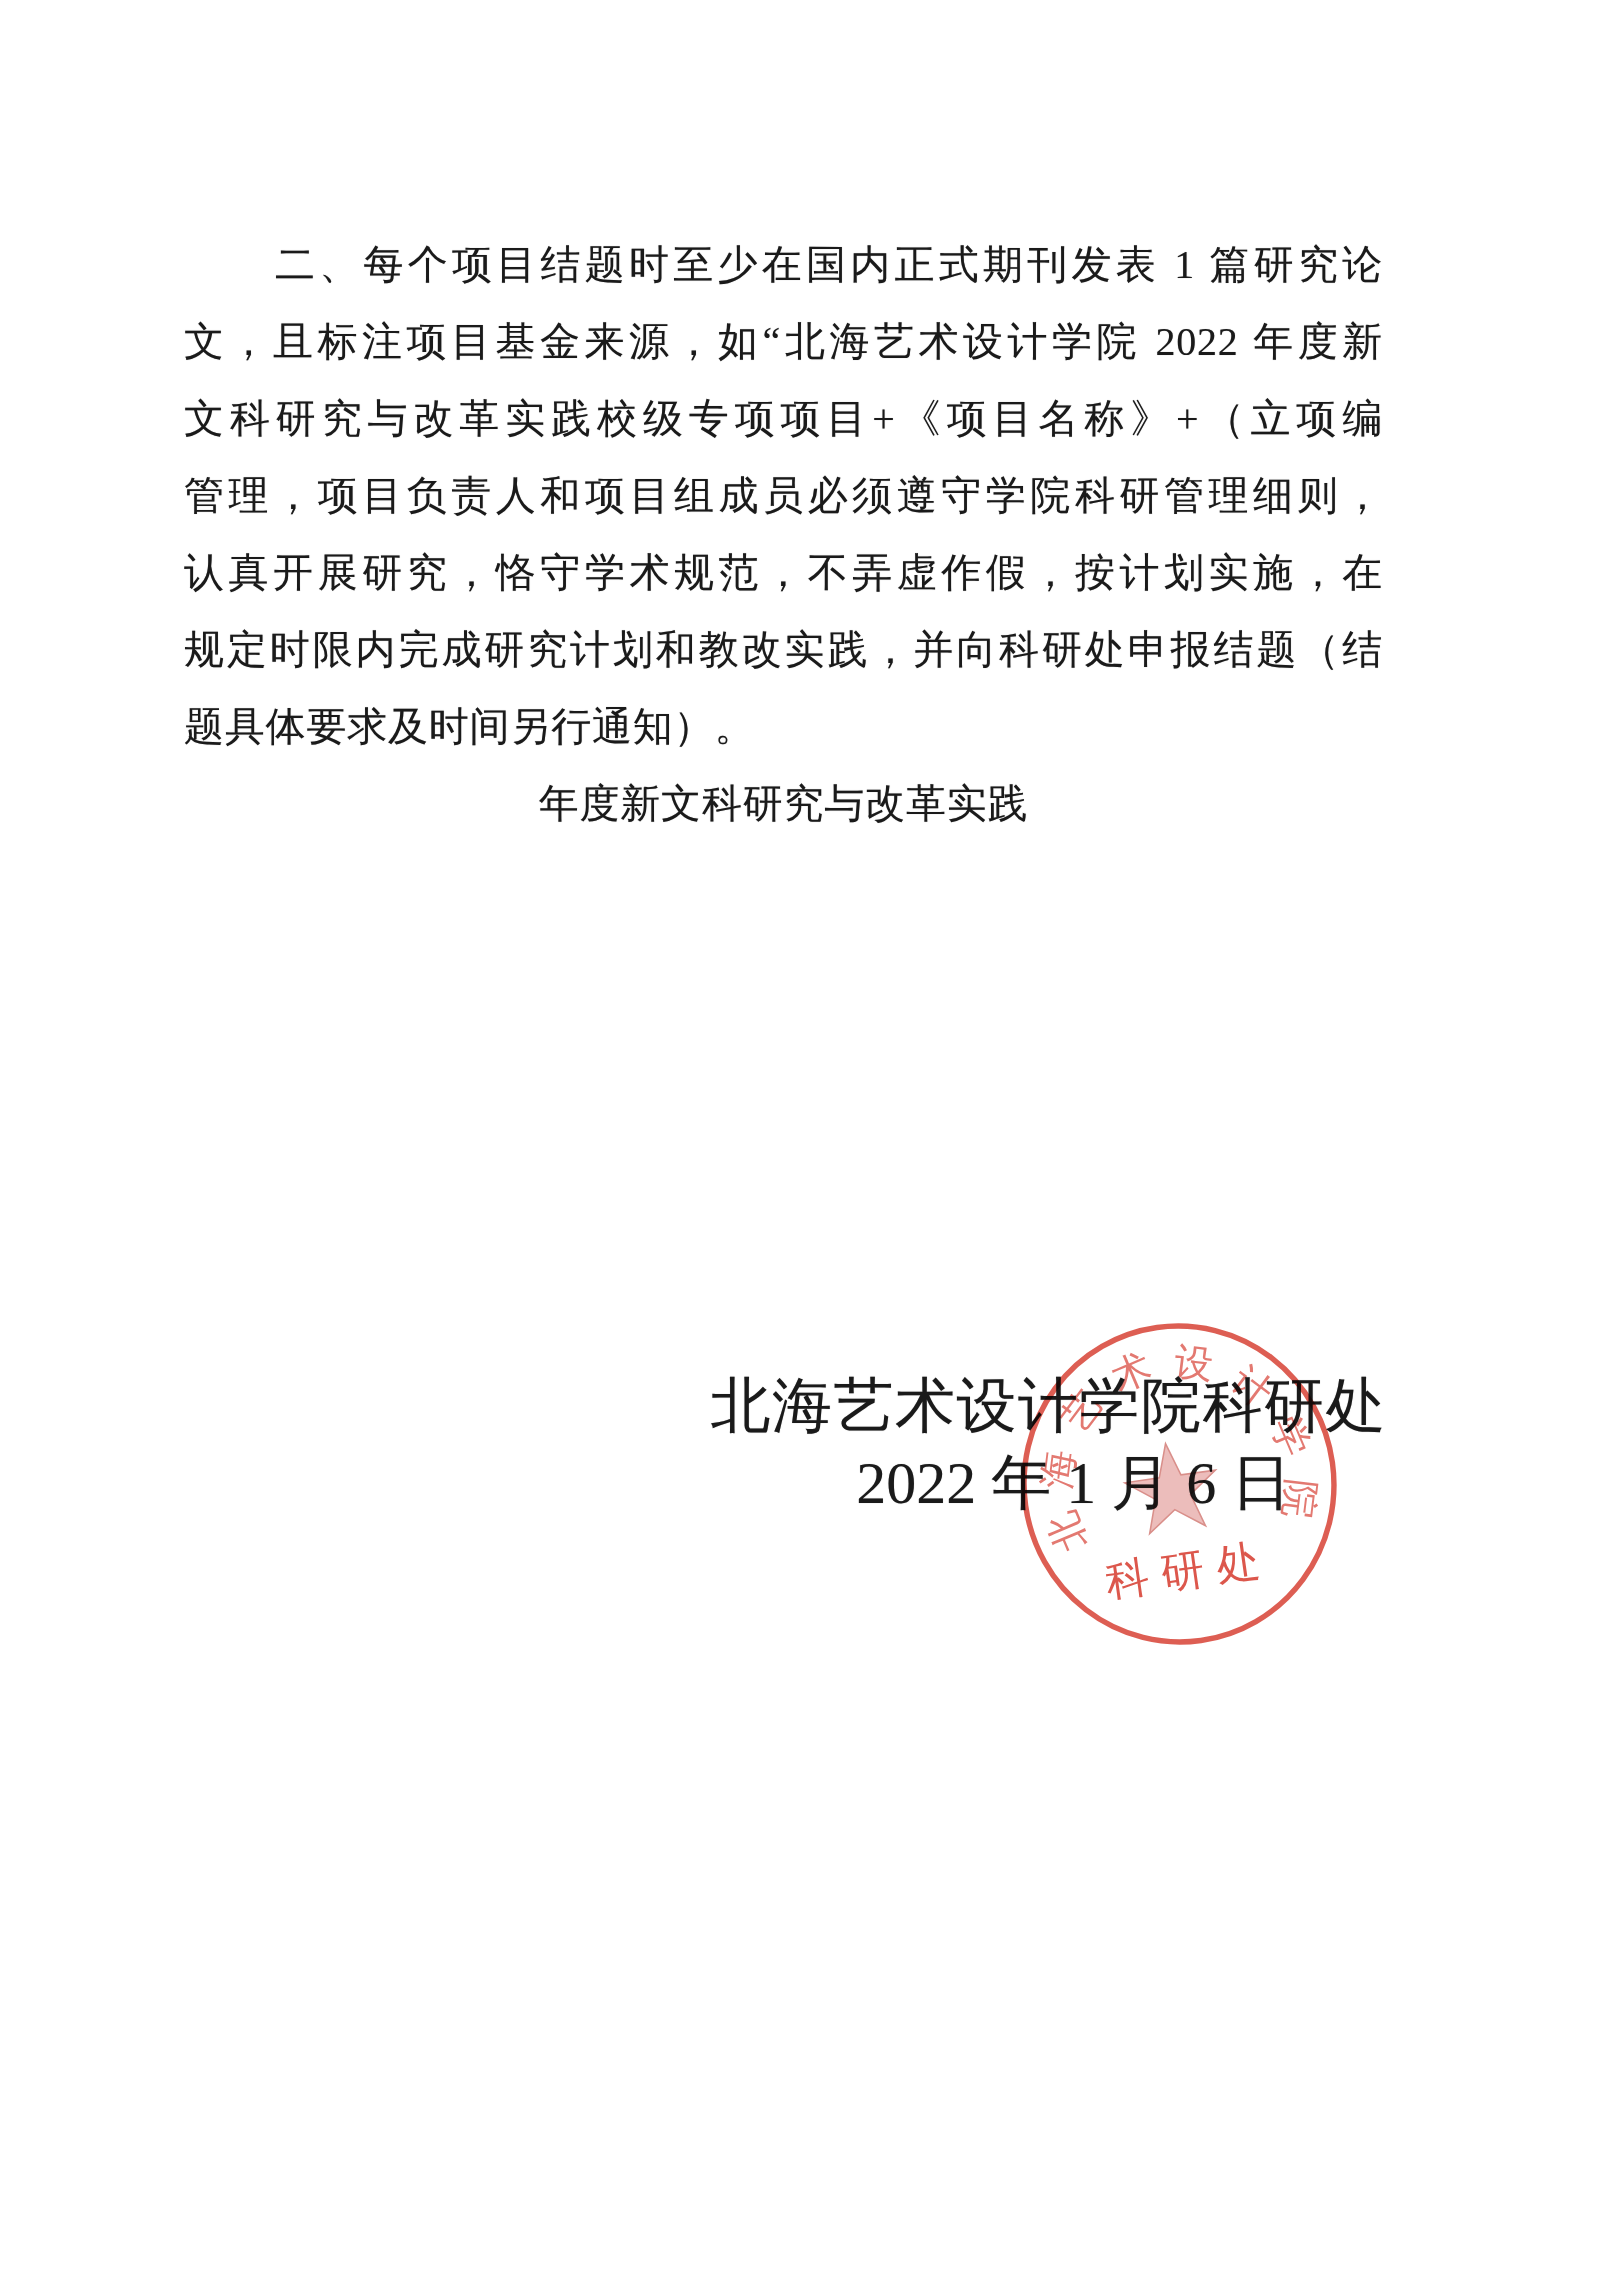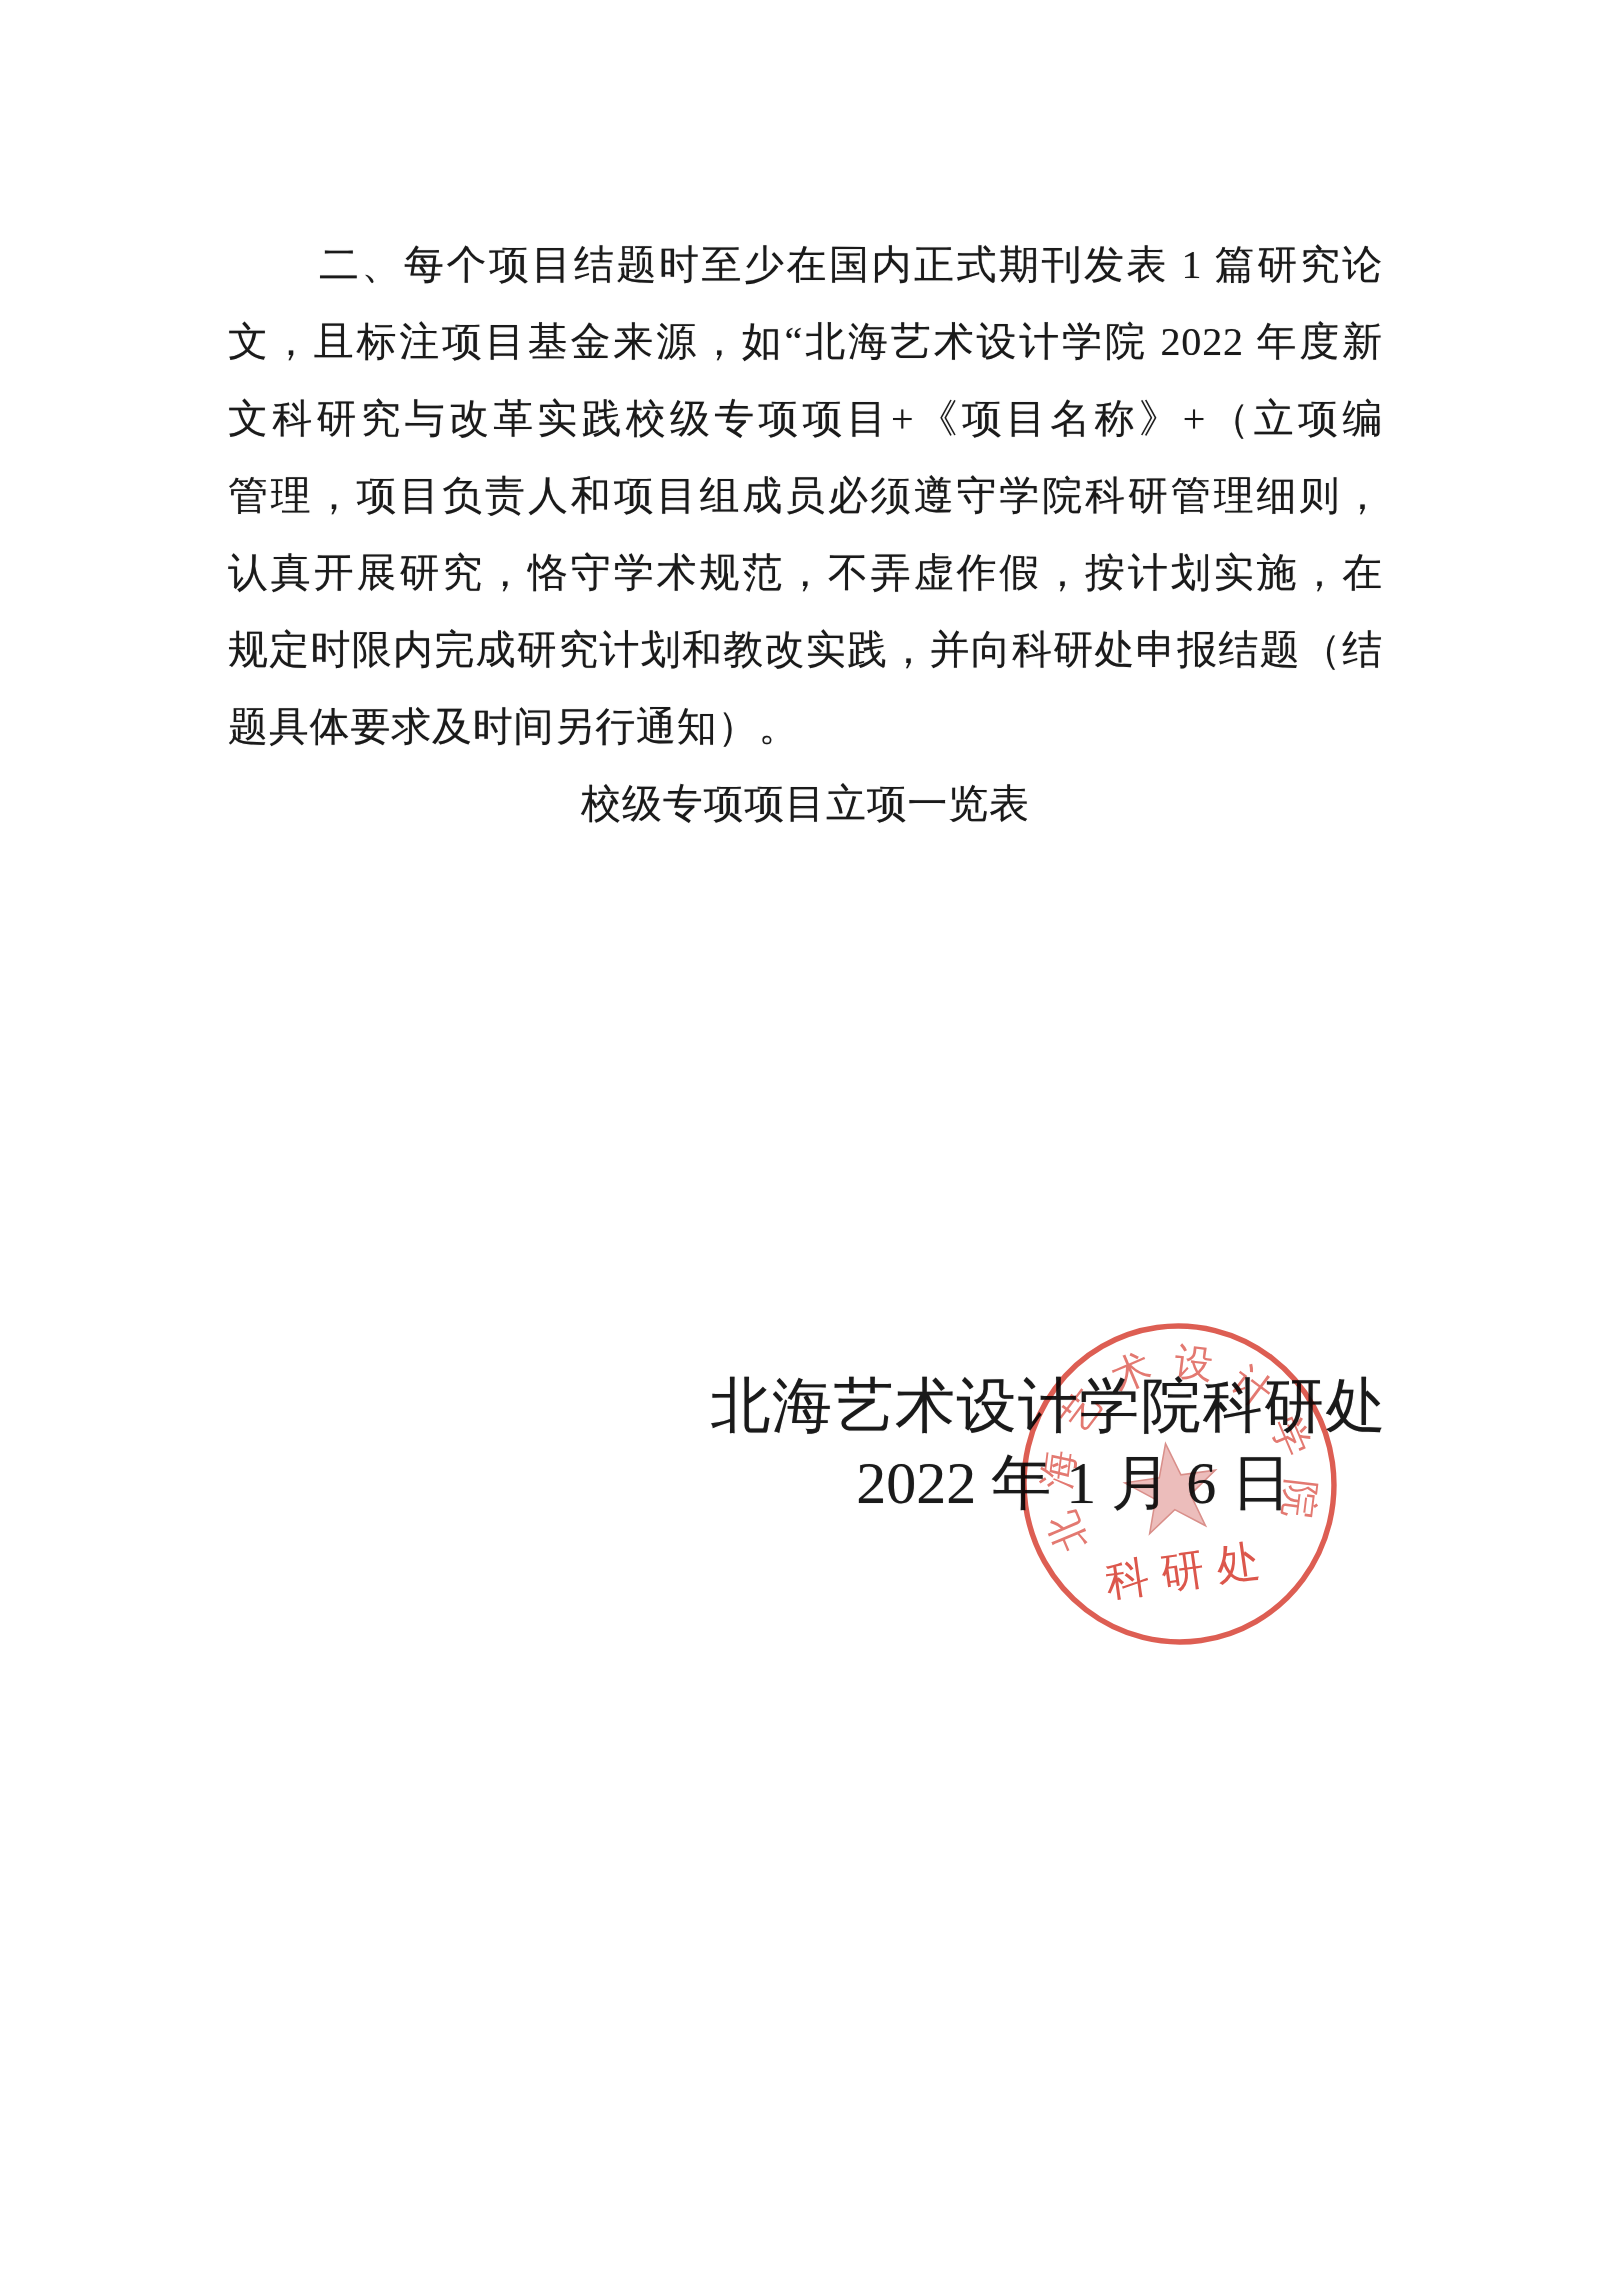"二、每个项目结题时至少在国内正式期刊发表 1 篇研究论" .line { margin-left: 44px -> none }
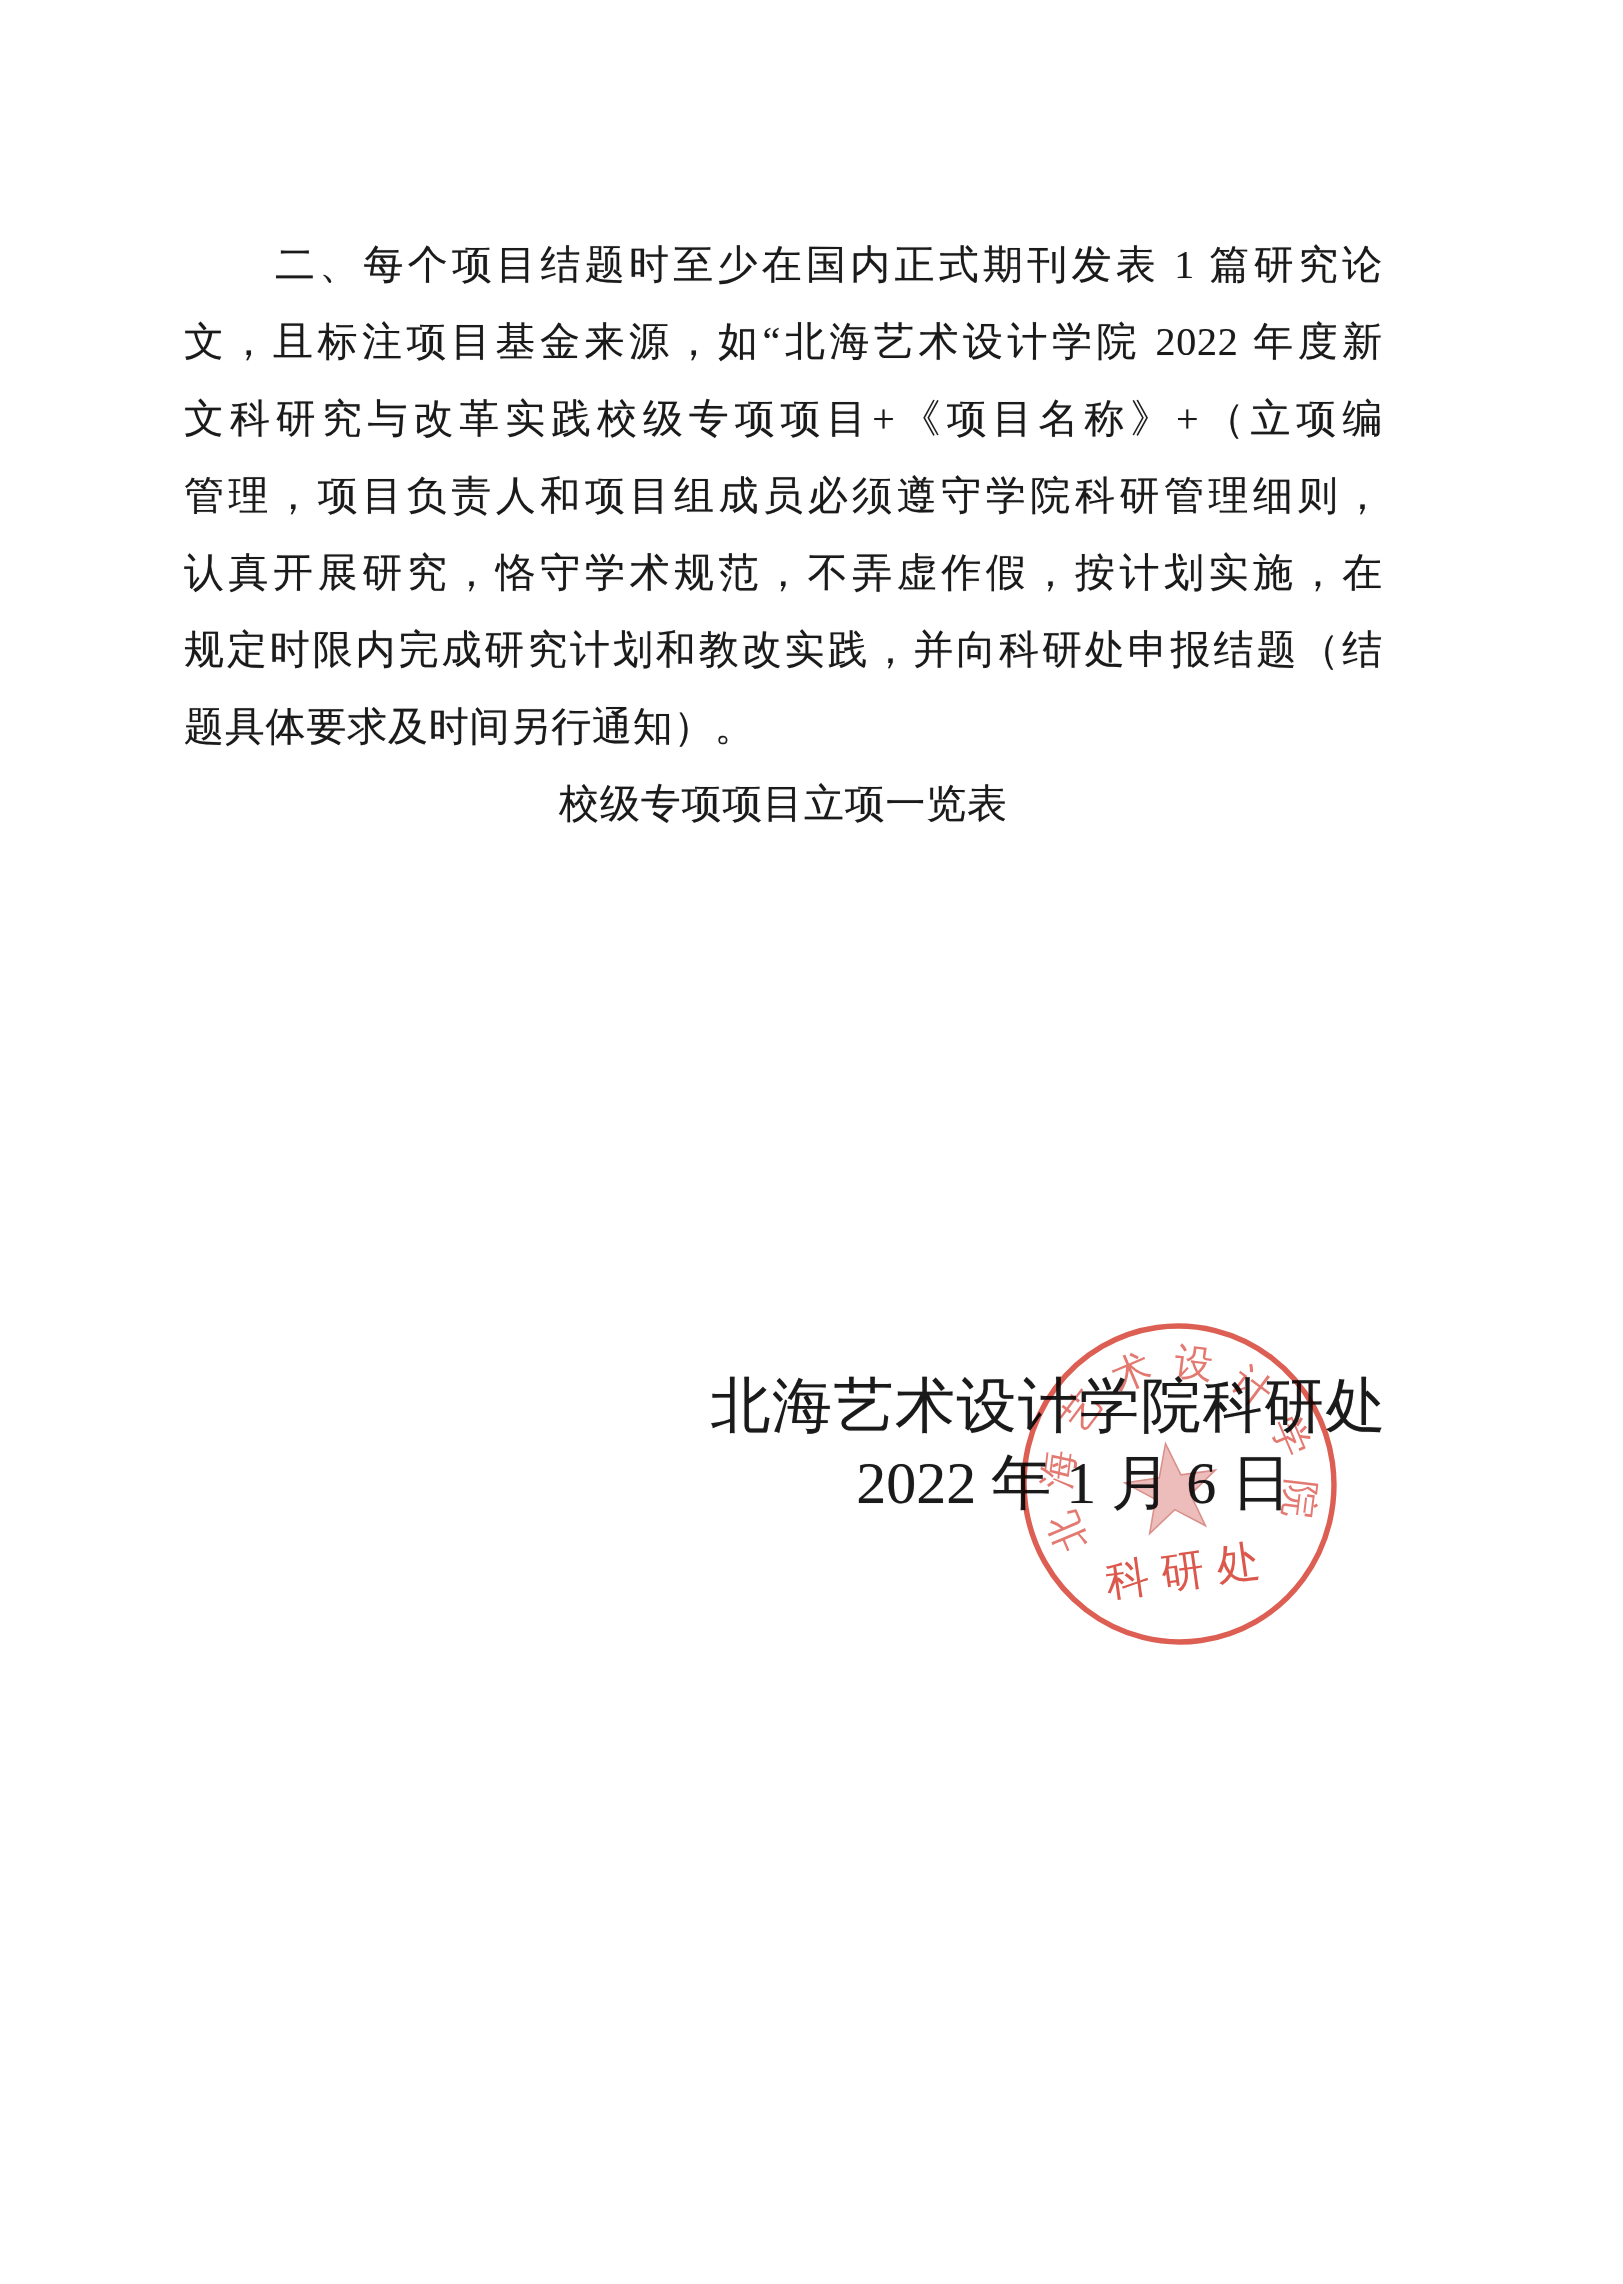"校级专项项目立项一览表" div.line { text: 校级专项项目立项一览表 -> 年度新文科研究与改革实践 }
